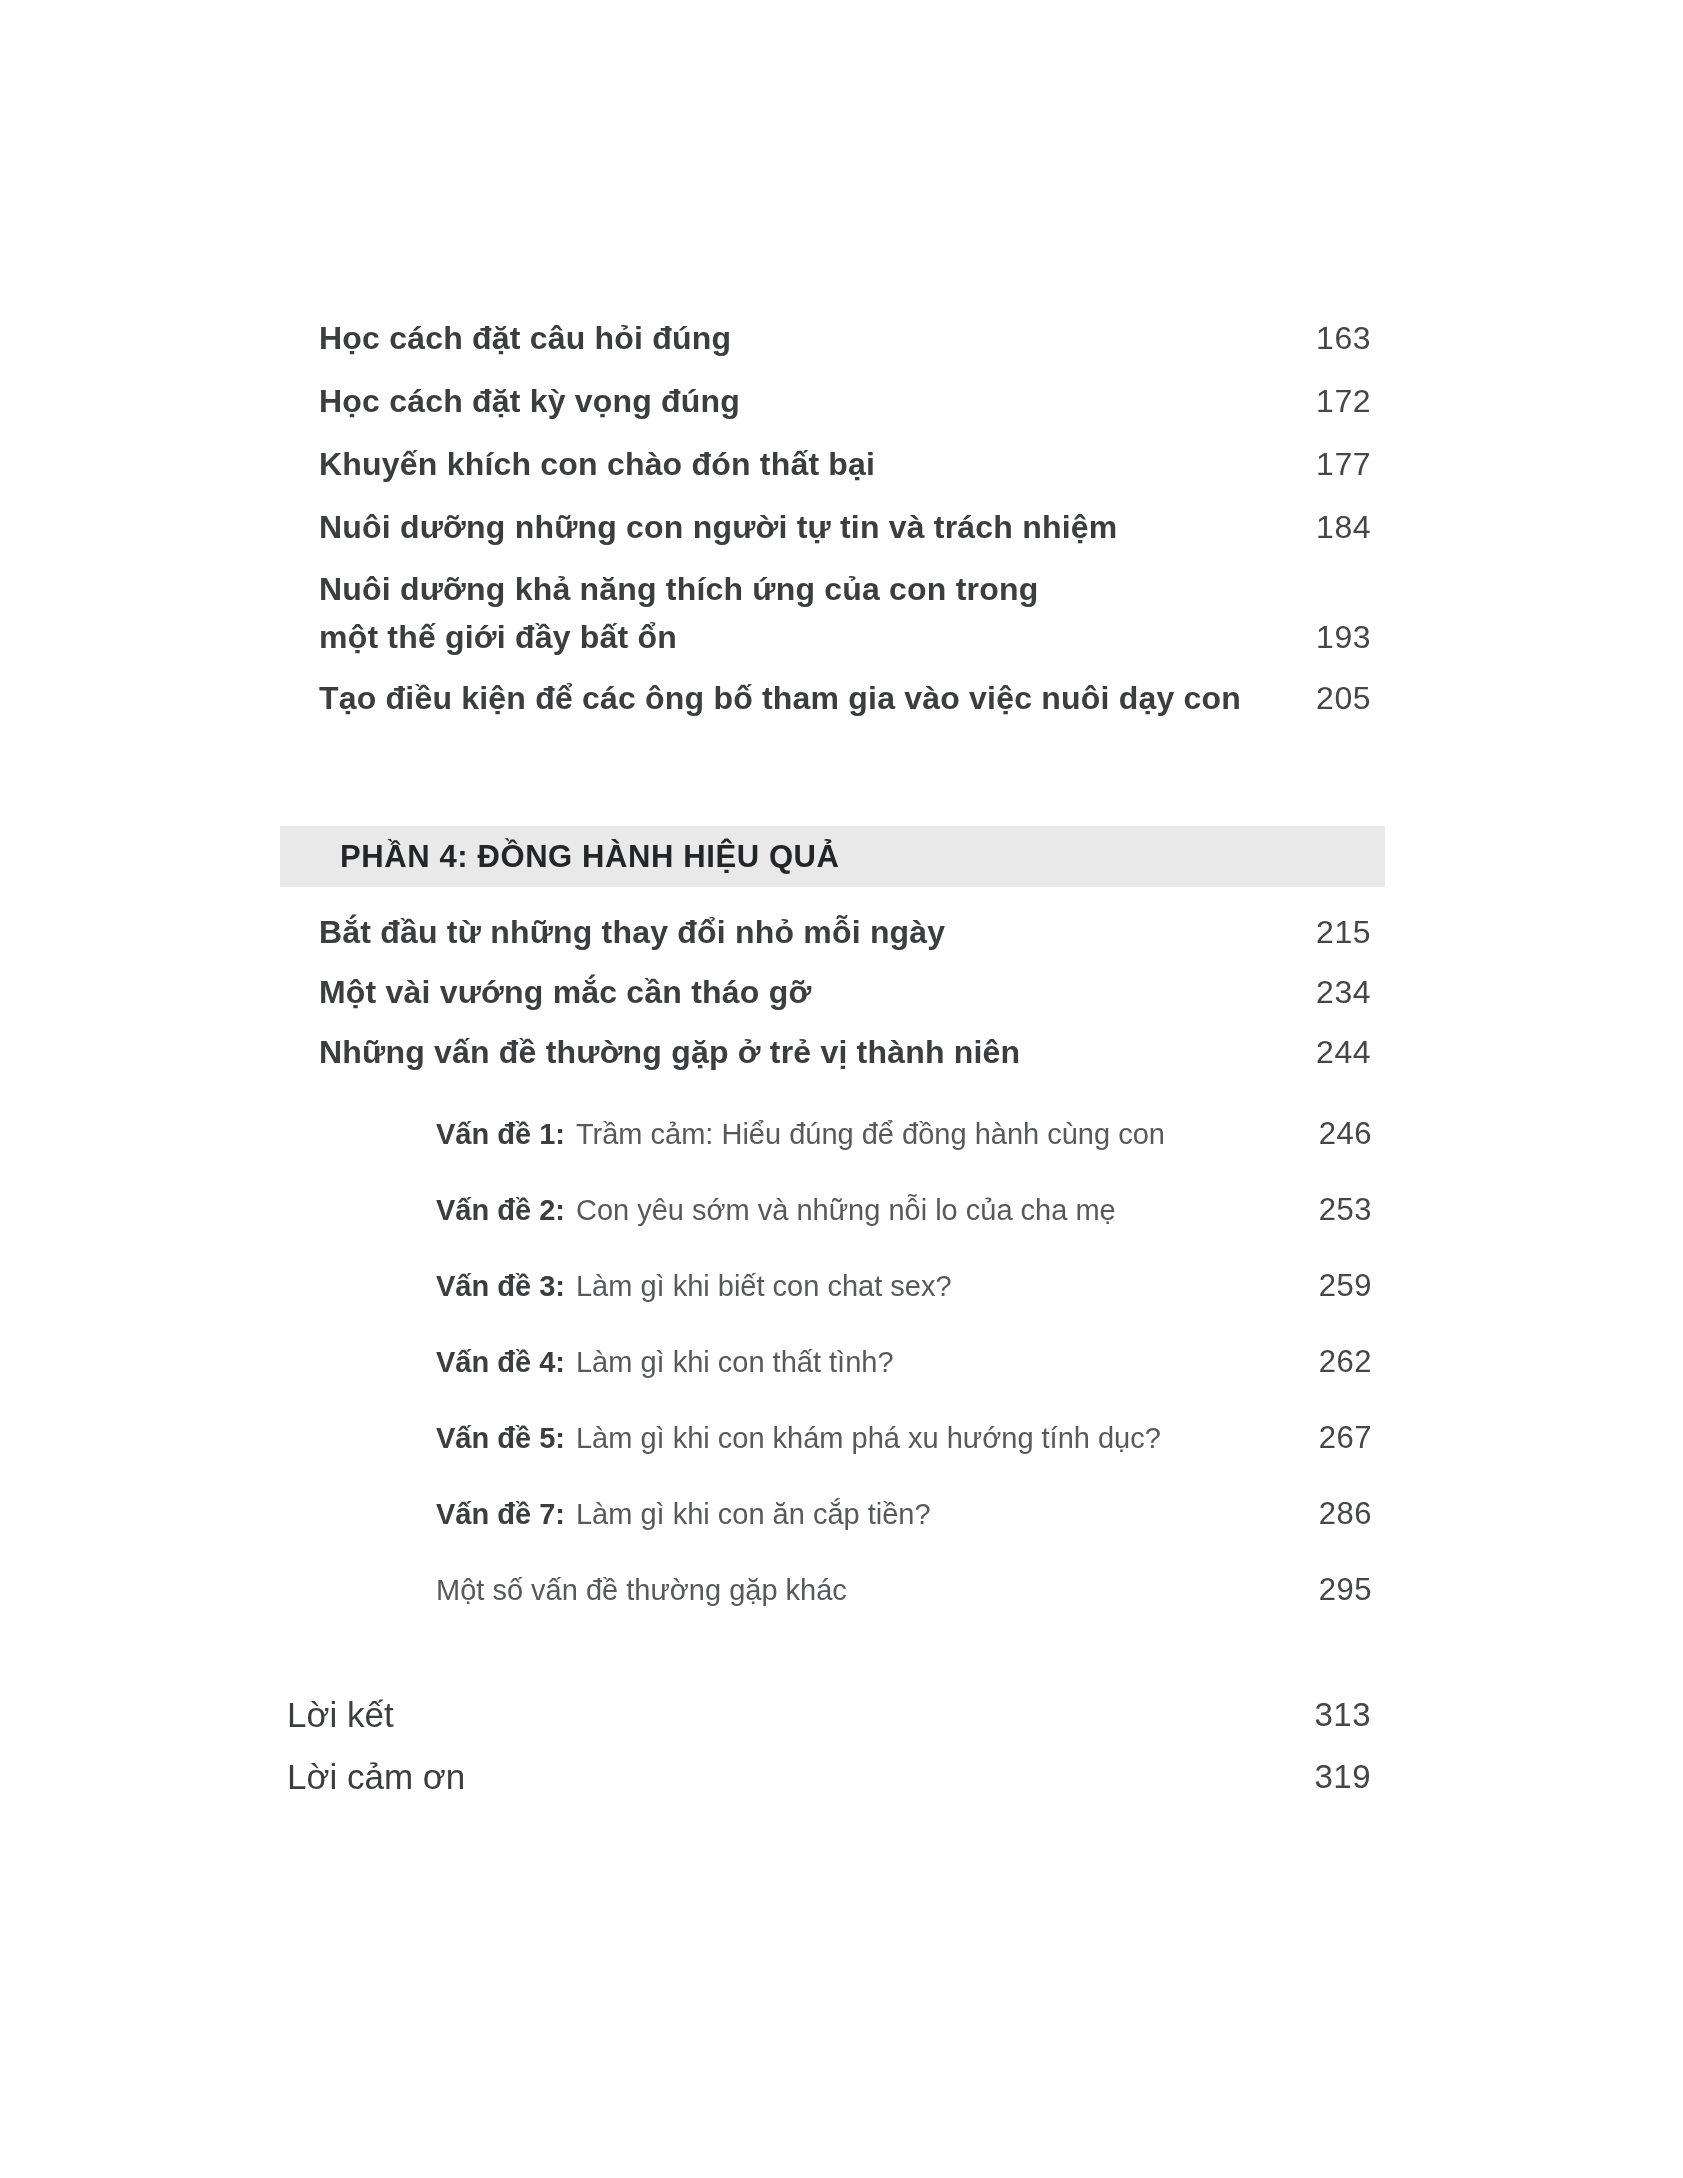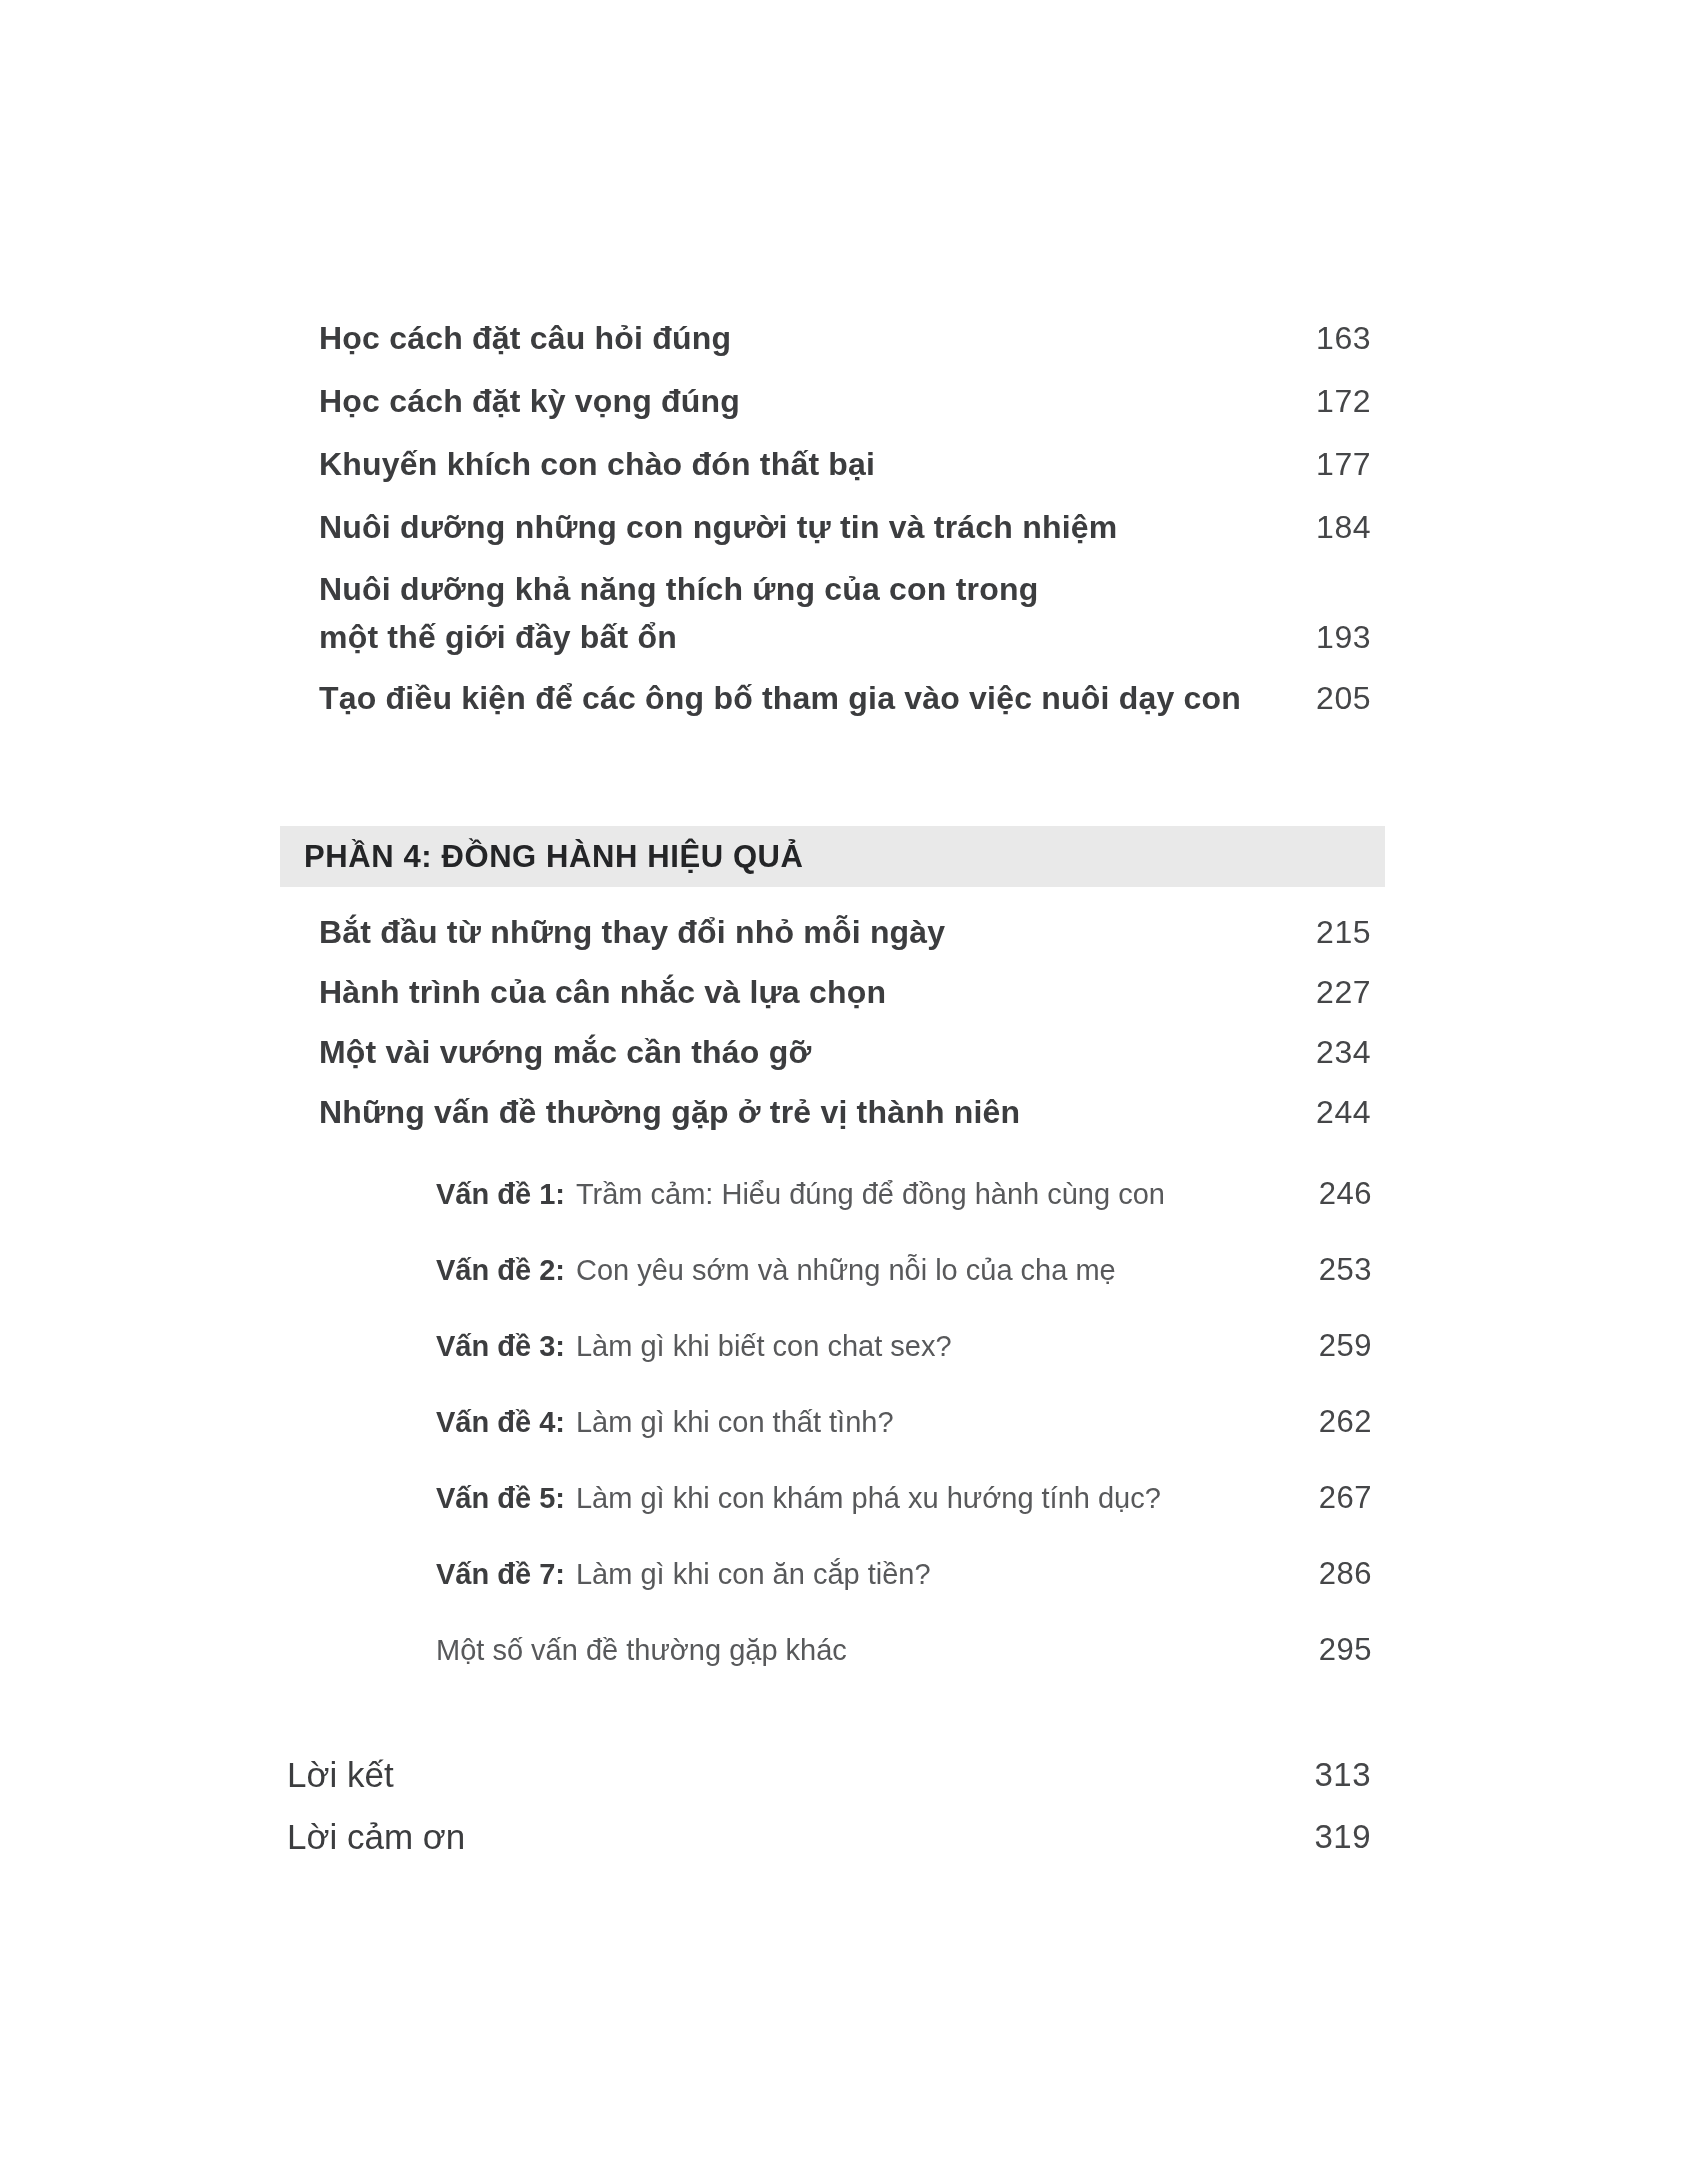"PHẦN 4: ĐỒNG HÀNH HIỆU" .band { padding-left: 24px -> 60px }
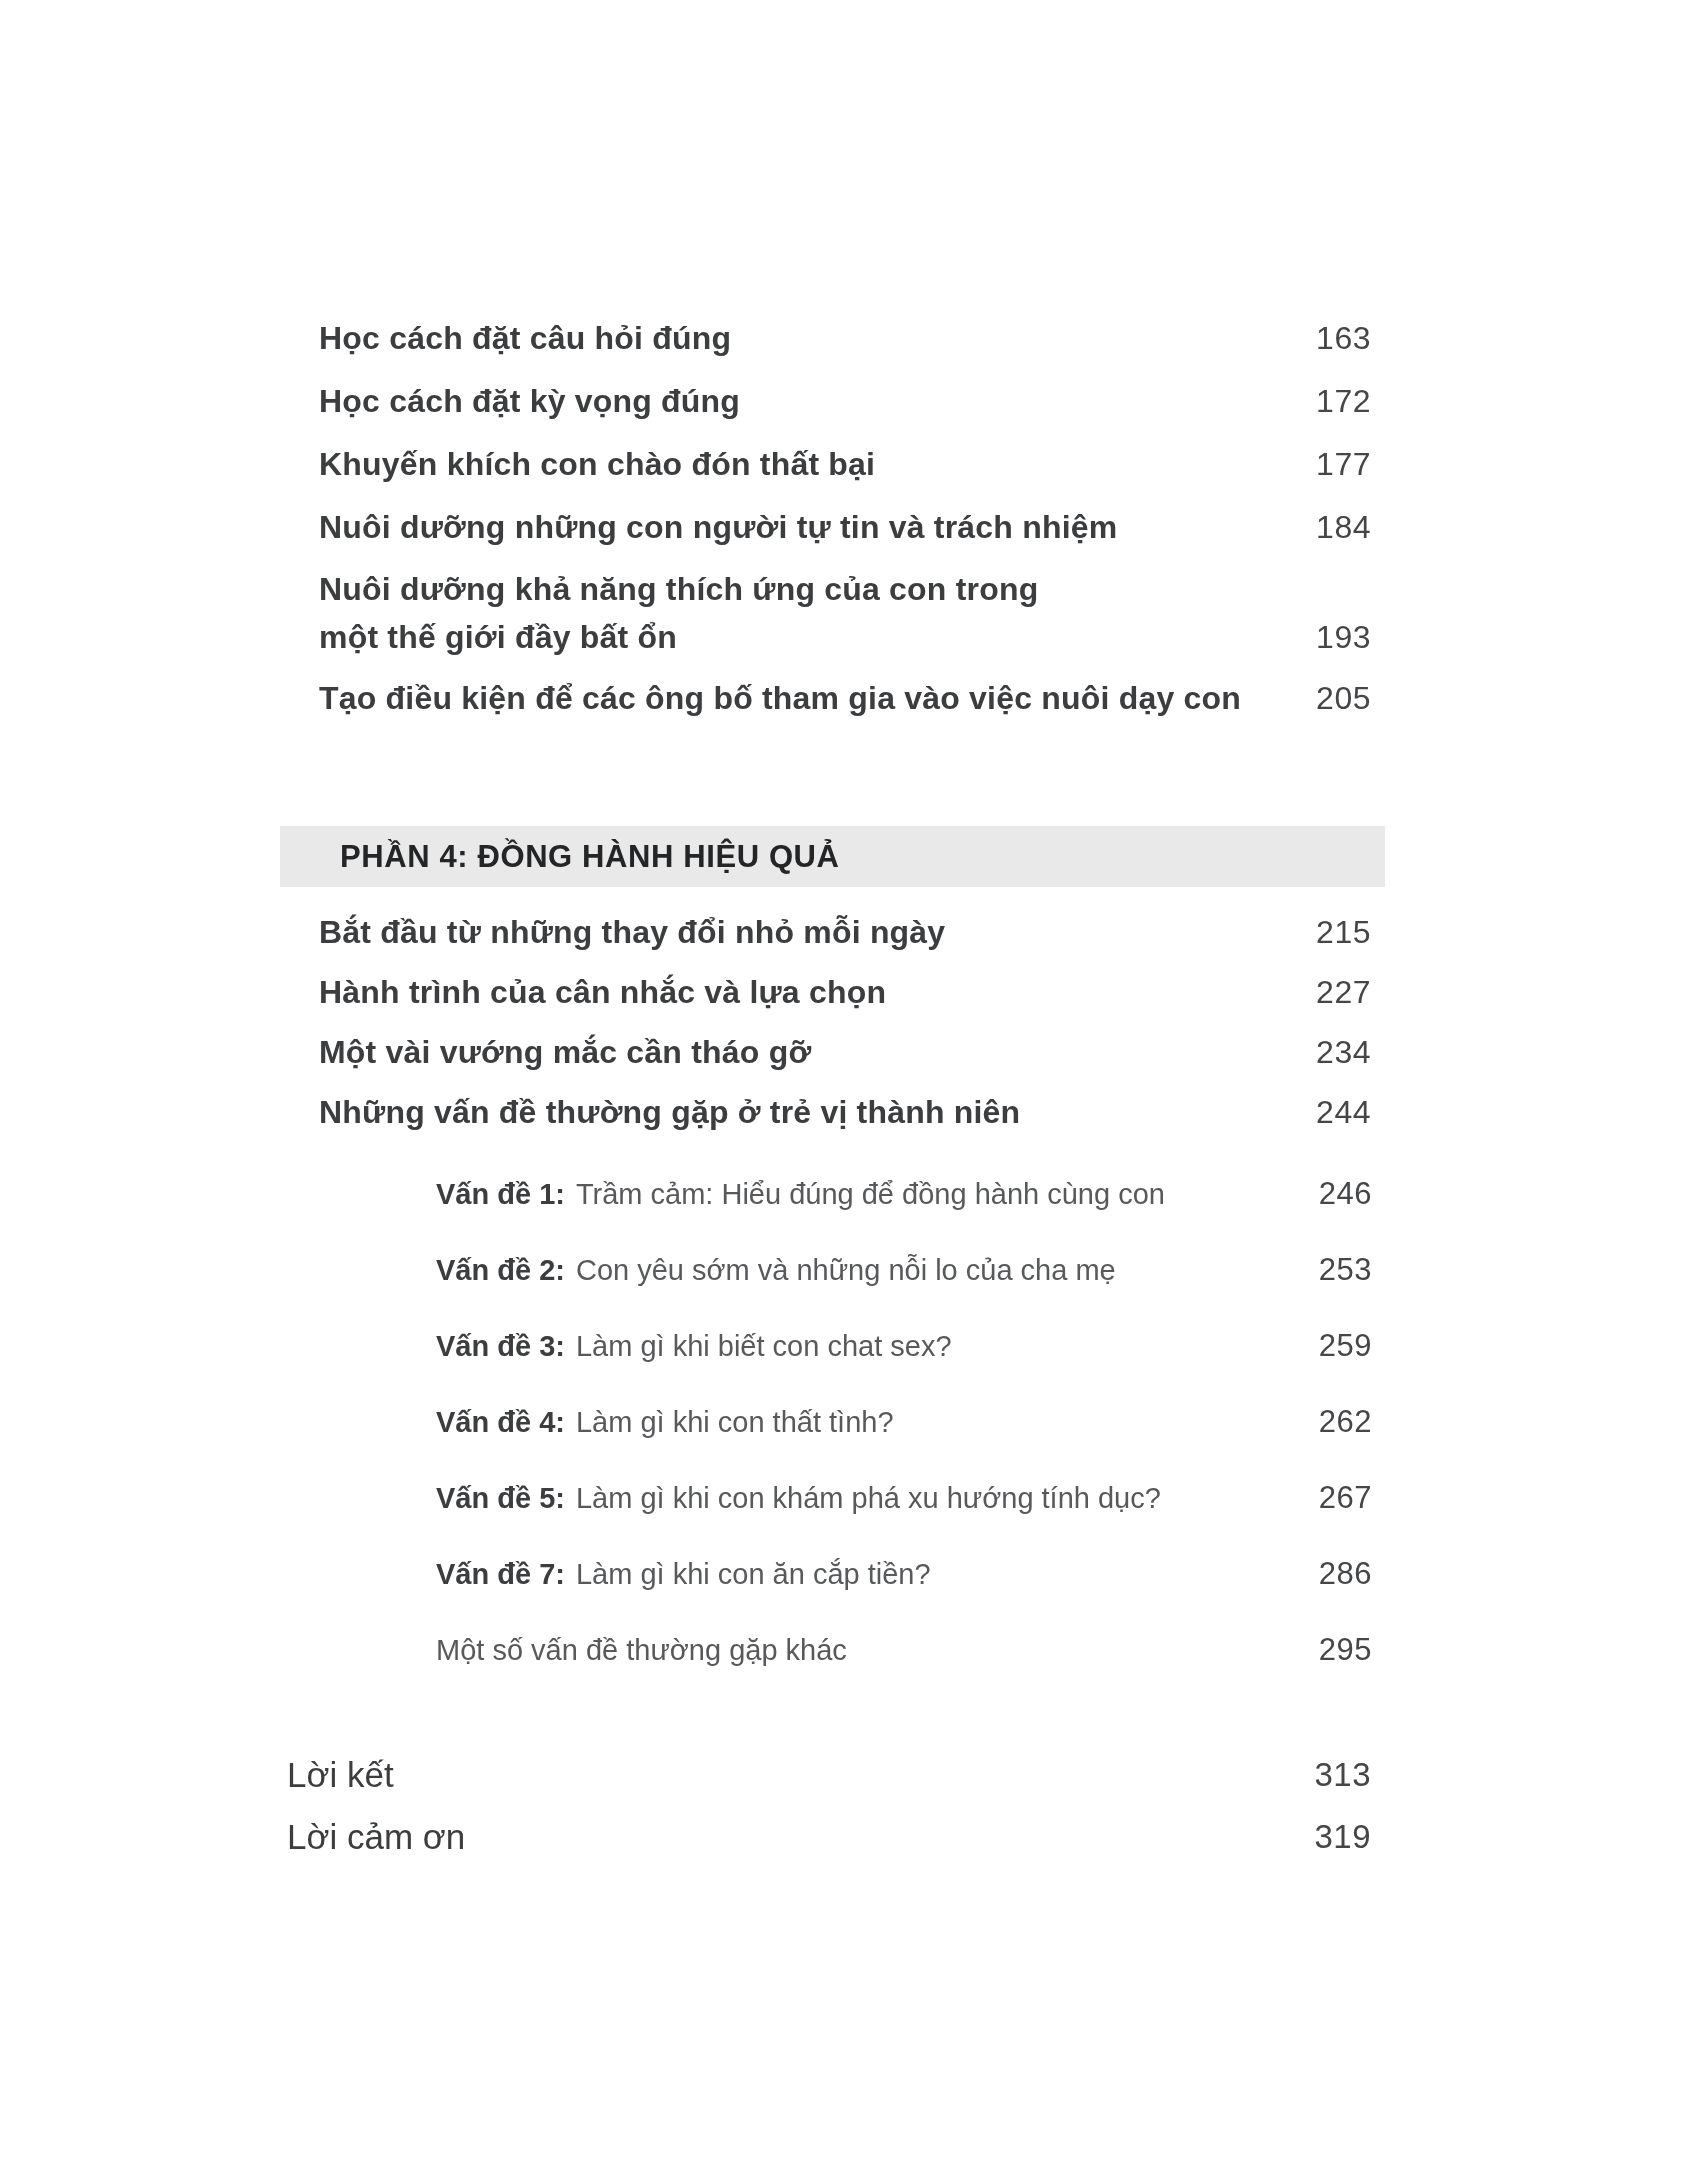"Hành trình của cân nhắc" div.row { html: <div> <span>Hành trình của cân nhắc và lựa chọn</span> <span>227</span> </div> -> none }
